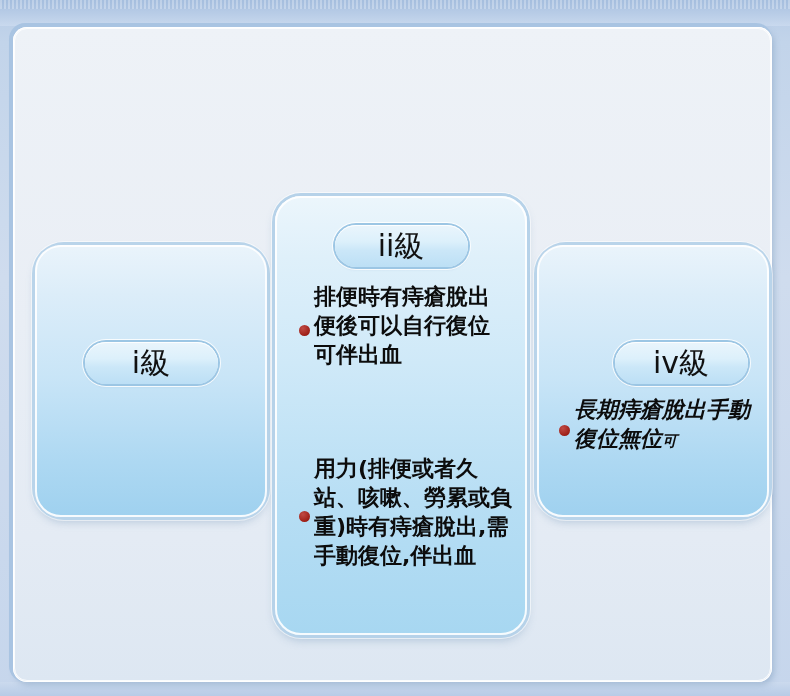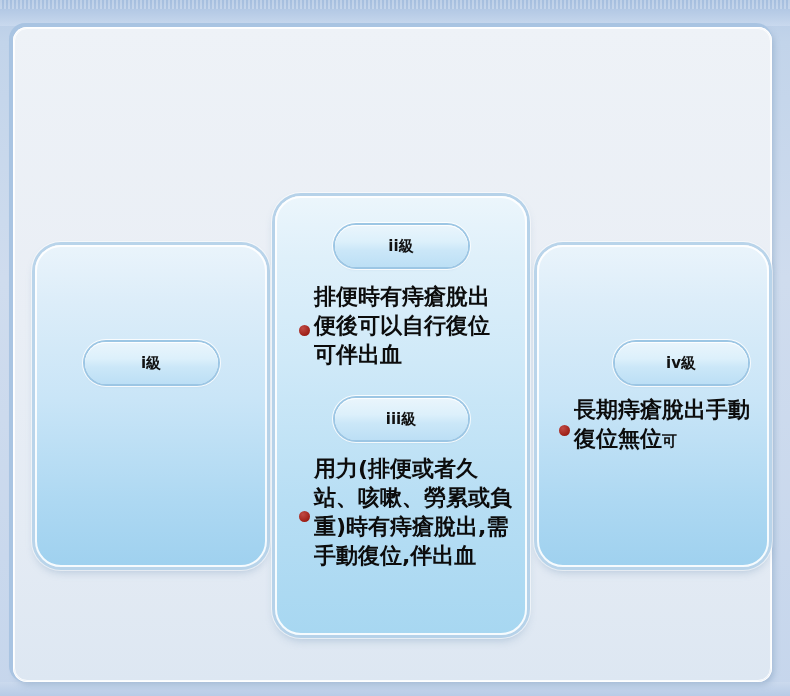"ii級" .badge { font-size: 15px -> 30px; font-weight: bold -> normal }
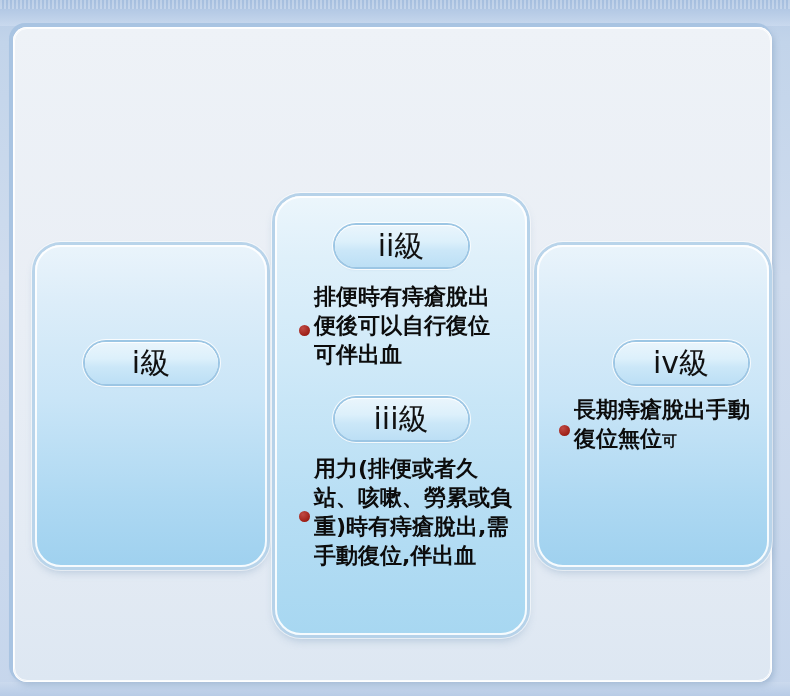"i級" .card-side { border-radius: none -> 29px; height: 322px -> 272px }
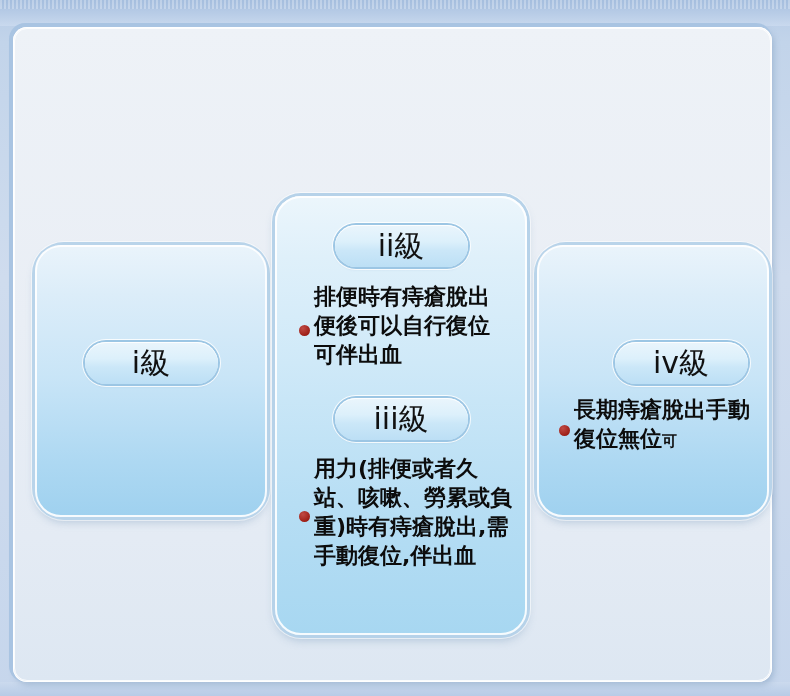"iii級" div { html: <div> <div>iii級</div> </div> -> none }
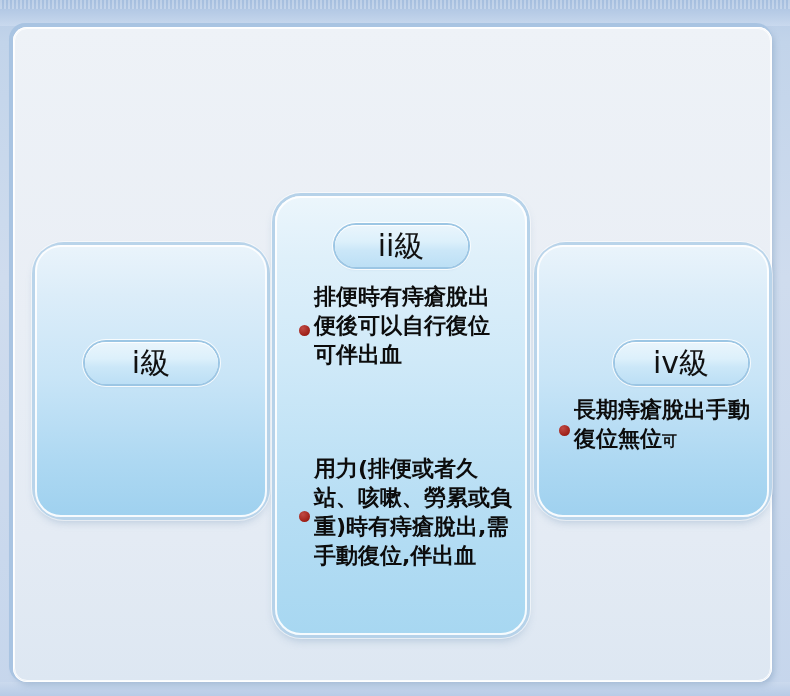"長期痔瘡脫出手動復位無位可" #right-text { font-style: none -> italic }
